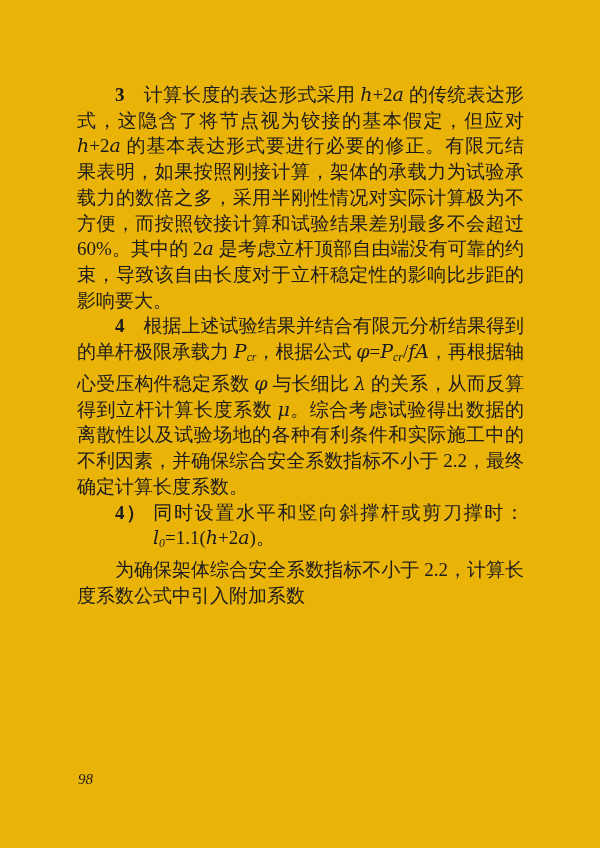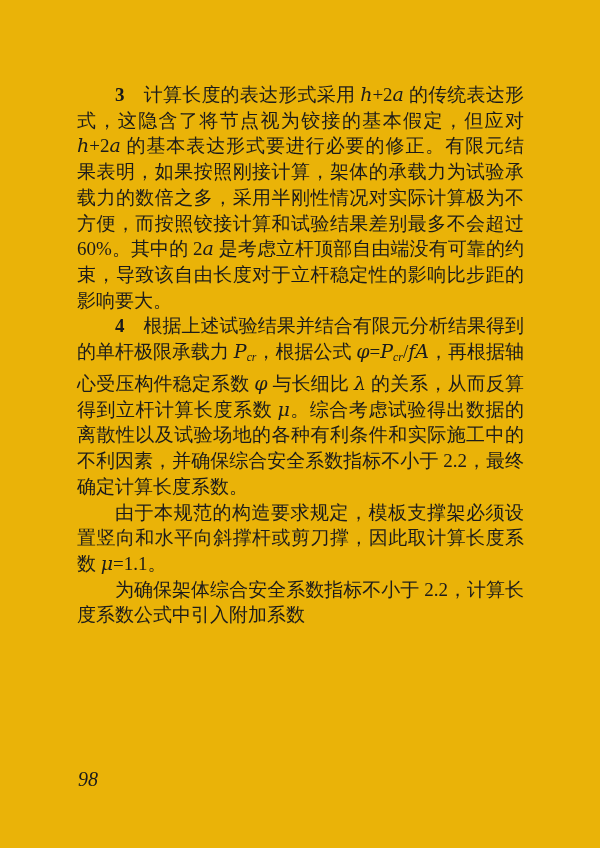"4） 同时设置水平和竖向斜撑杆或剪刀撑时：l0=1.1(h+2a)。" div.blk { html: none -> <div><span>4）</span><span> 同时设置水平和竖向斜撑杆或剪刀撑时：</span><span>l</span><span>0</span><span>=1.1(</span><span>h</span><span>+2</span><span>a</span><span>)。</span></div> }
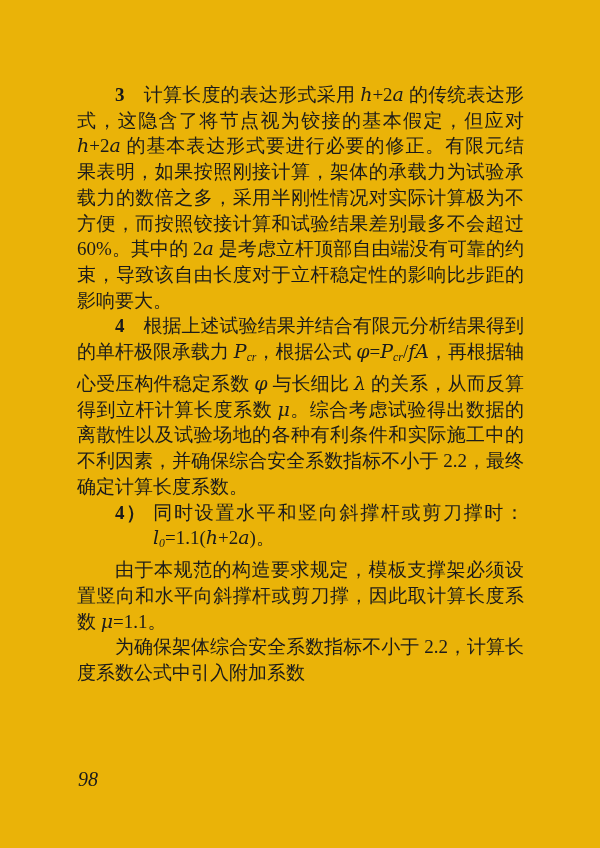"由于本规范的构造要求规定，模板支撑架必须设置竖向和水平向斜撑杆或剪刀撑，因此取计" div.blk { html: <div><span>由于本规范的构造要求规定，模板支撑架必须设置竖向和水平向斜撑杆或剪刀撑，因此取计算长度系数 </span><span>μ</span><span>=1.1。</span></div> -> none }
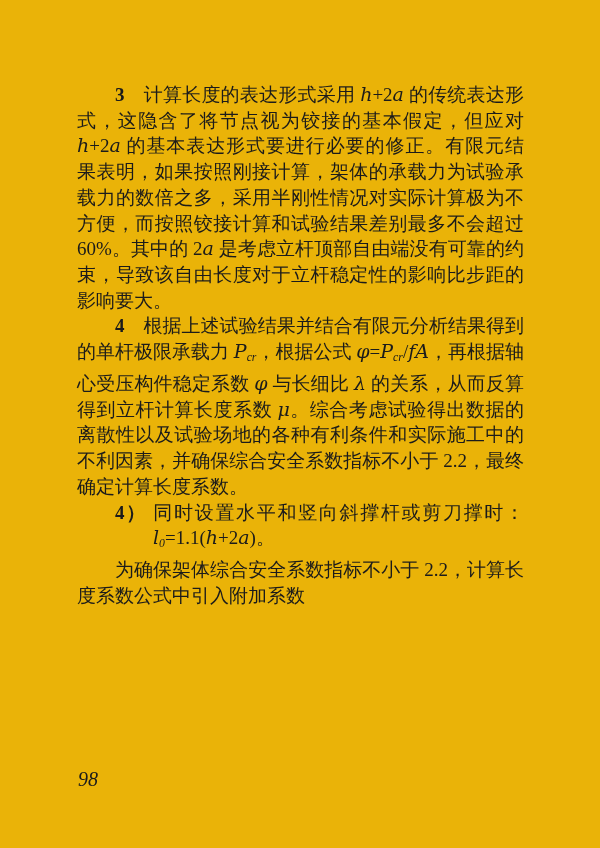"98" .page-number { font-size: 20px -> 15px }
